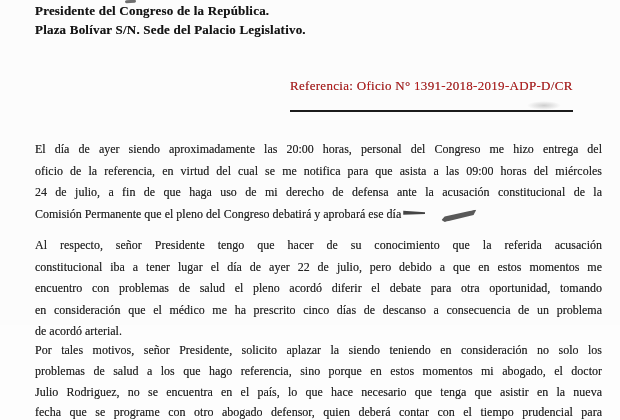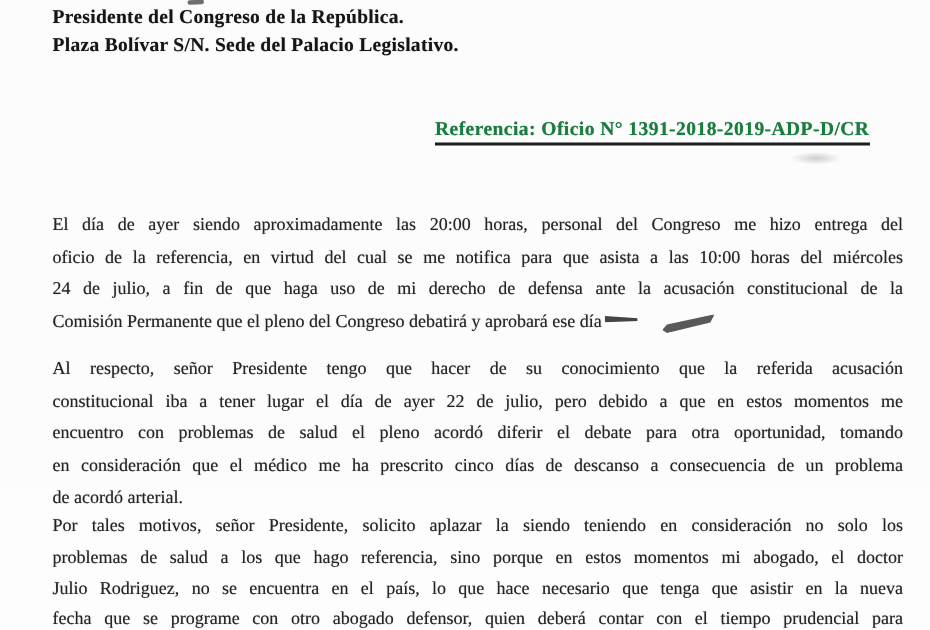"Referencia: Oficio N°" .reference { color: #15803d -> #b91c1c; font-weight: bold -> normal; padding-bottom: 1px -> 16px }
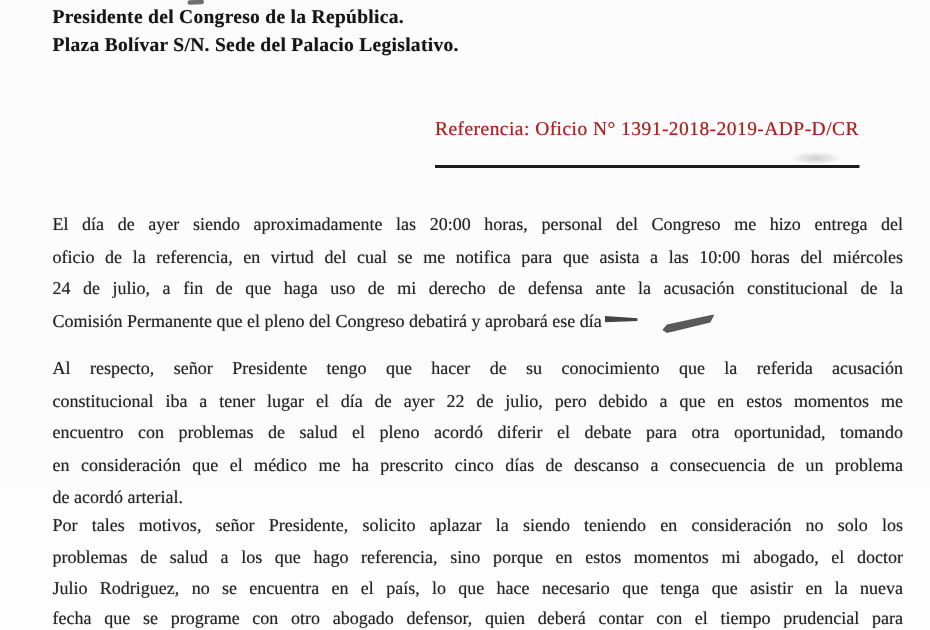"oficio de la referencia, en" div.jline { text: 10:00 -> 09:00 }
